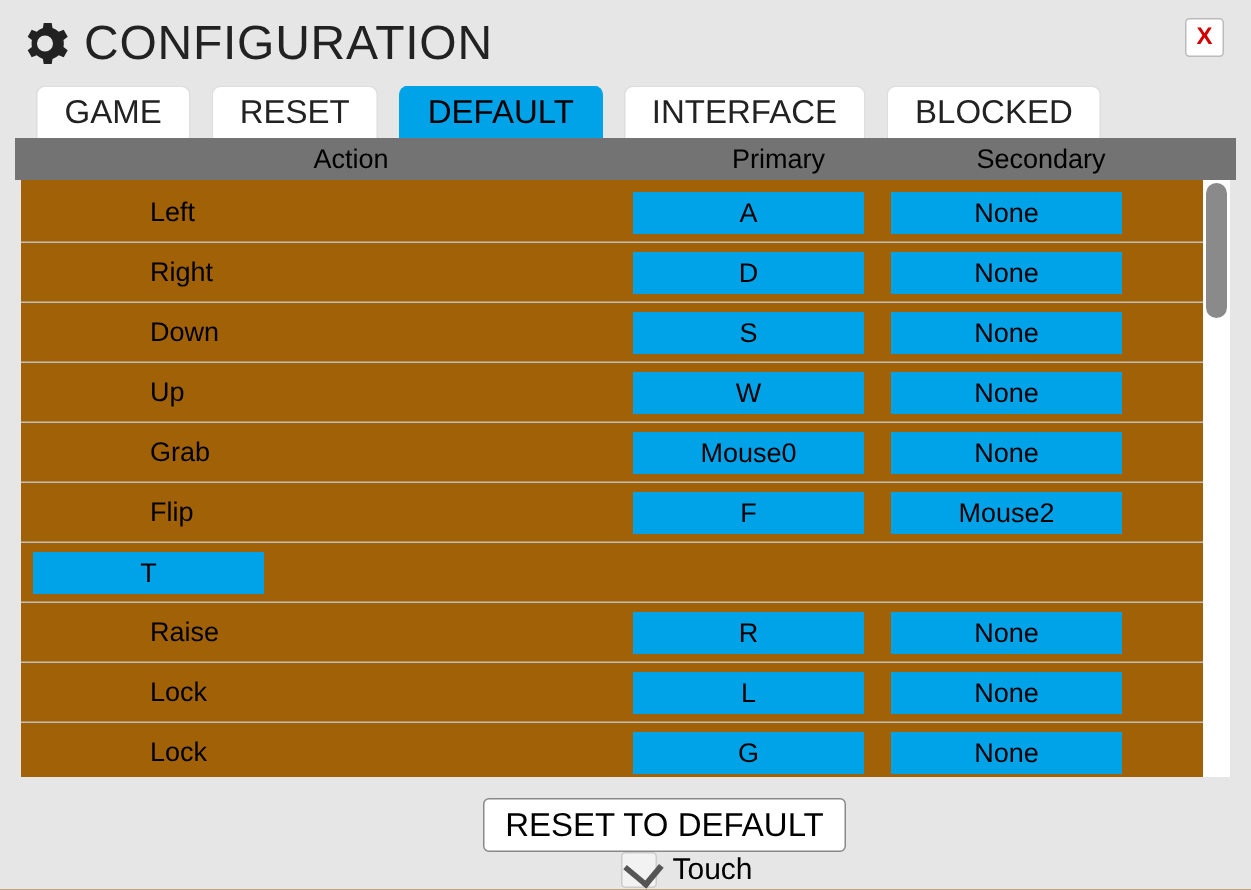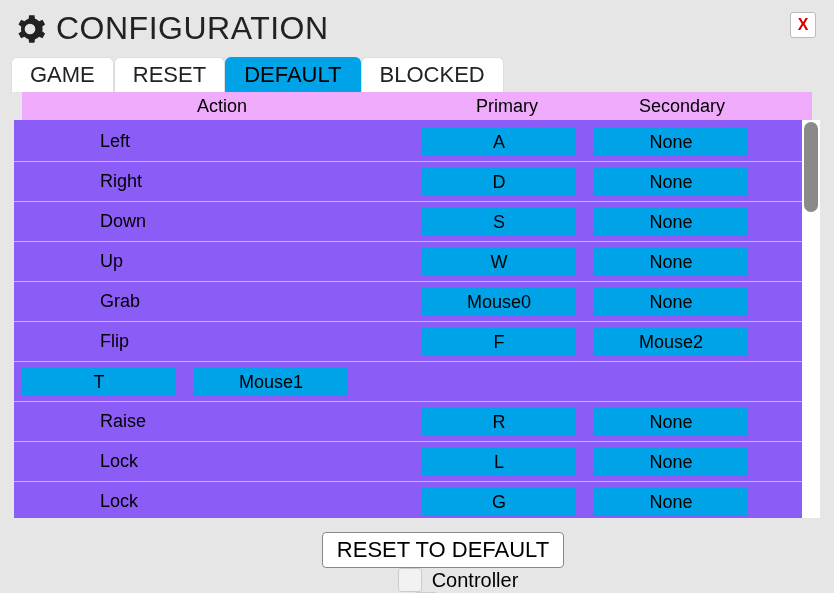"GAME" .tabs { gap: 0 -> 14px; padding: 0 11px -> 0 24px }
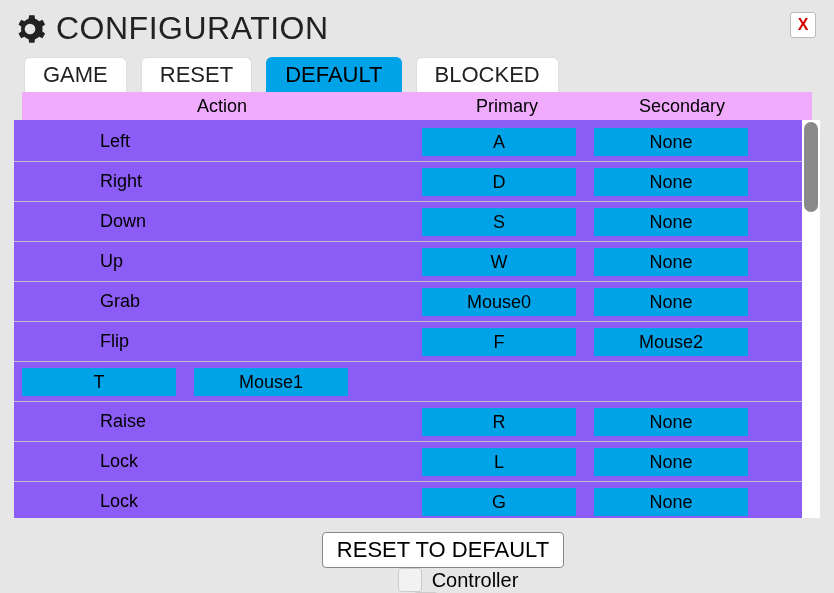"INTERFACE" div.tab { html: none -> <div>INTERFACE</div> }
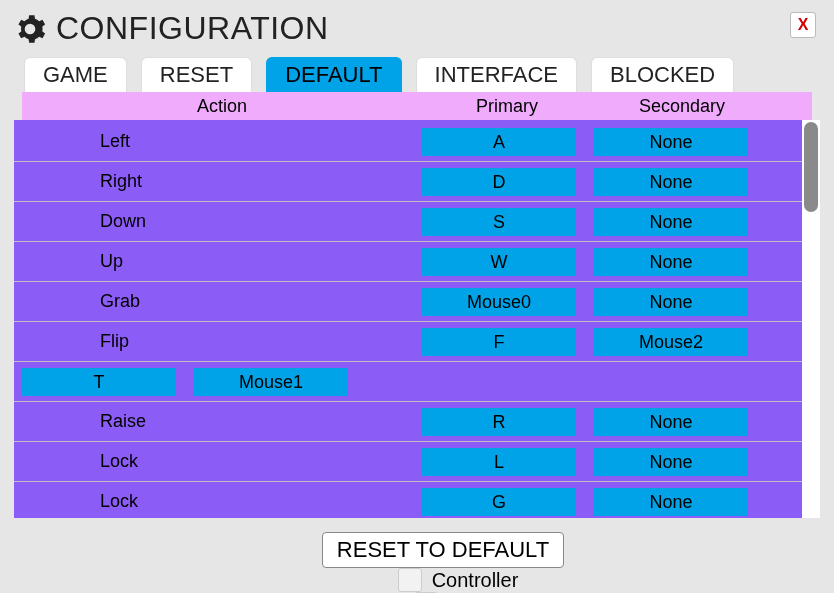"Action" .table-header { background: #f0abfc -> #737373; margin: 0 22px -> 0 10px; padding-left: none -> 24px }
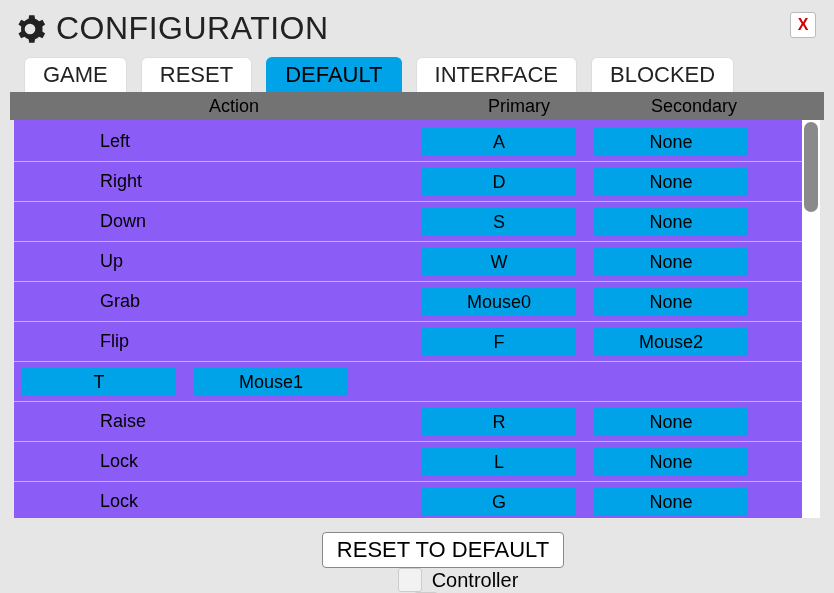"Left" .rows { background: #8b5cf6 -> #a16207 }
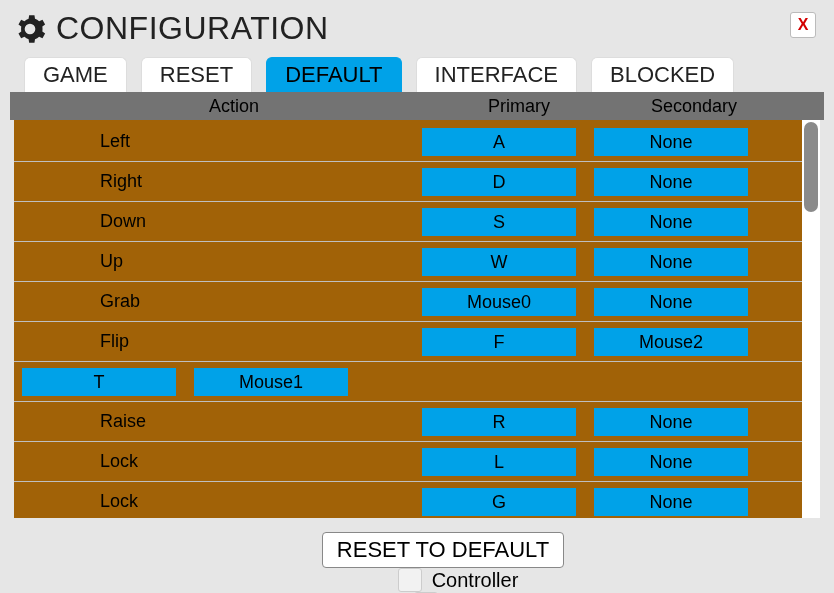"Mouse1" div.key-btn { html: <div>Mouse1</div> -> none }
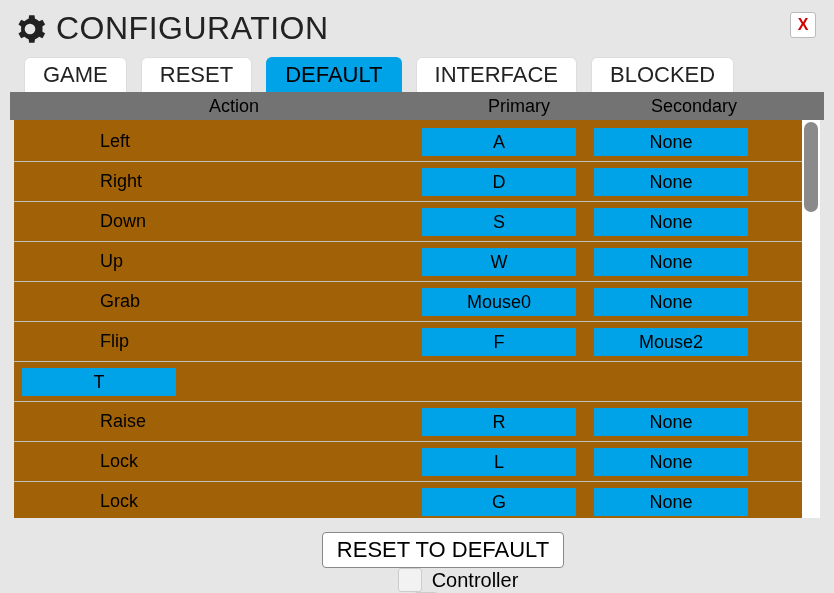"Controller" div.check-wrap { html: <div> <div></div> <span>Controller</span> </div> -> none }
